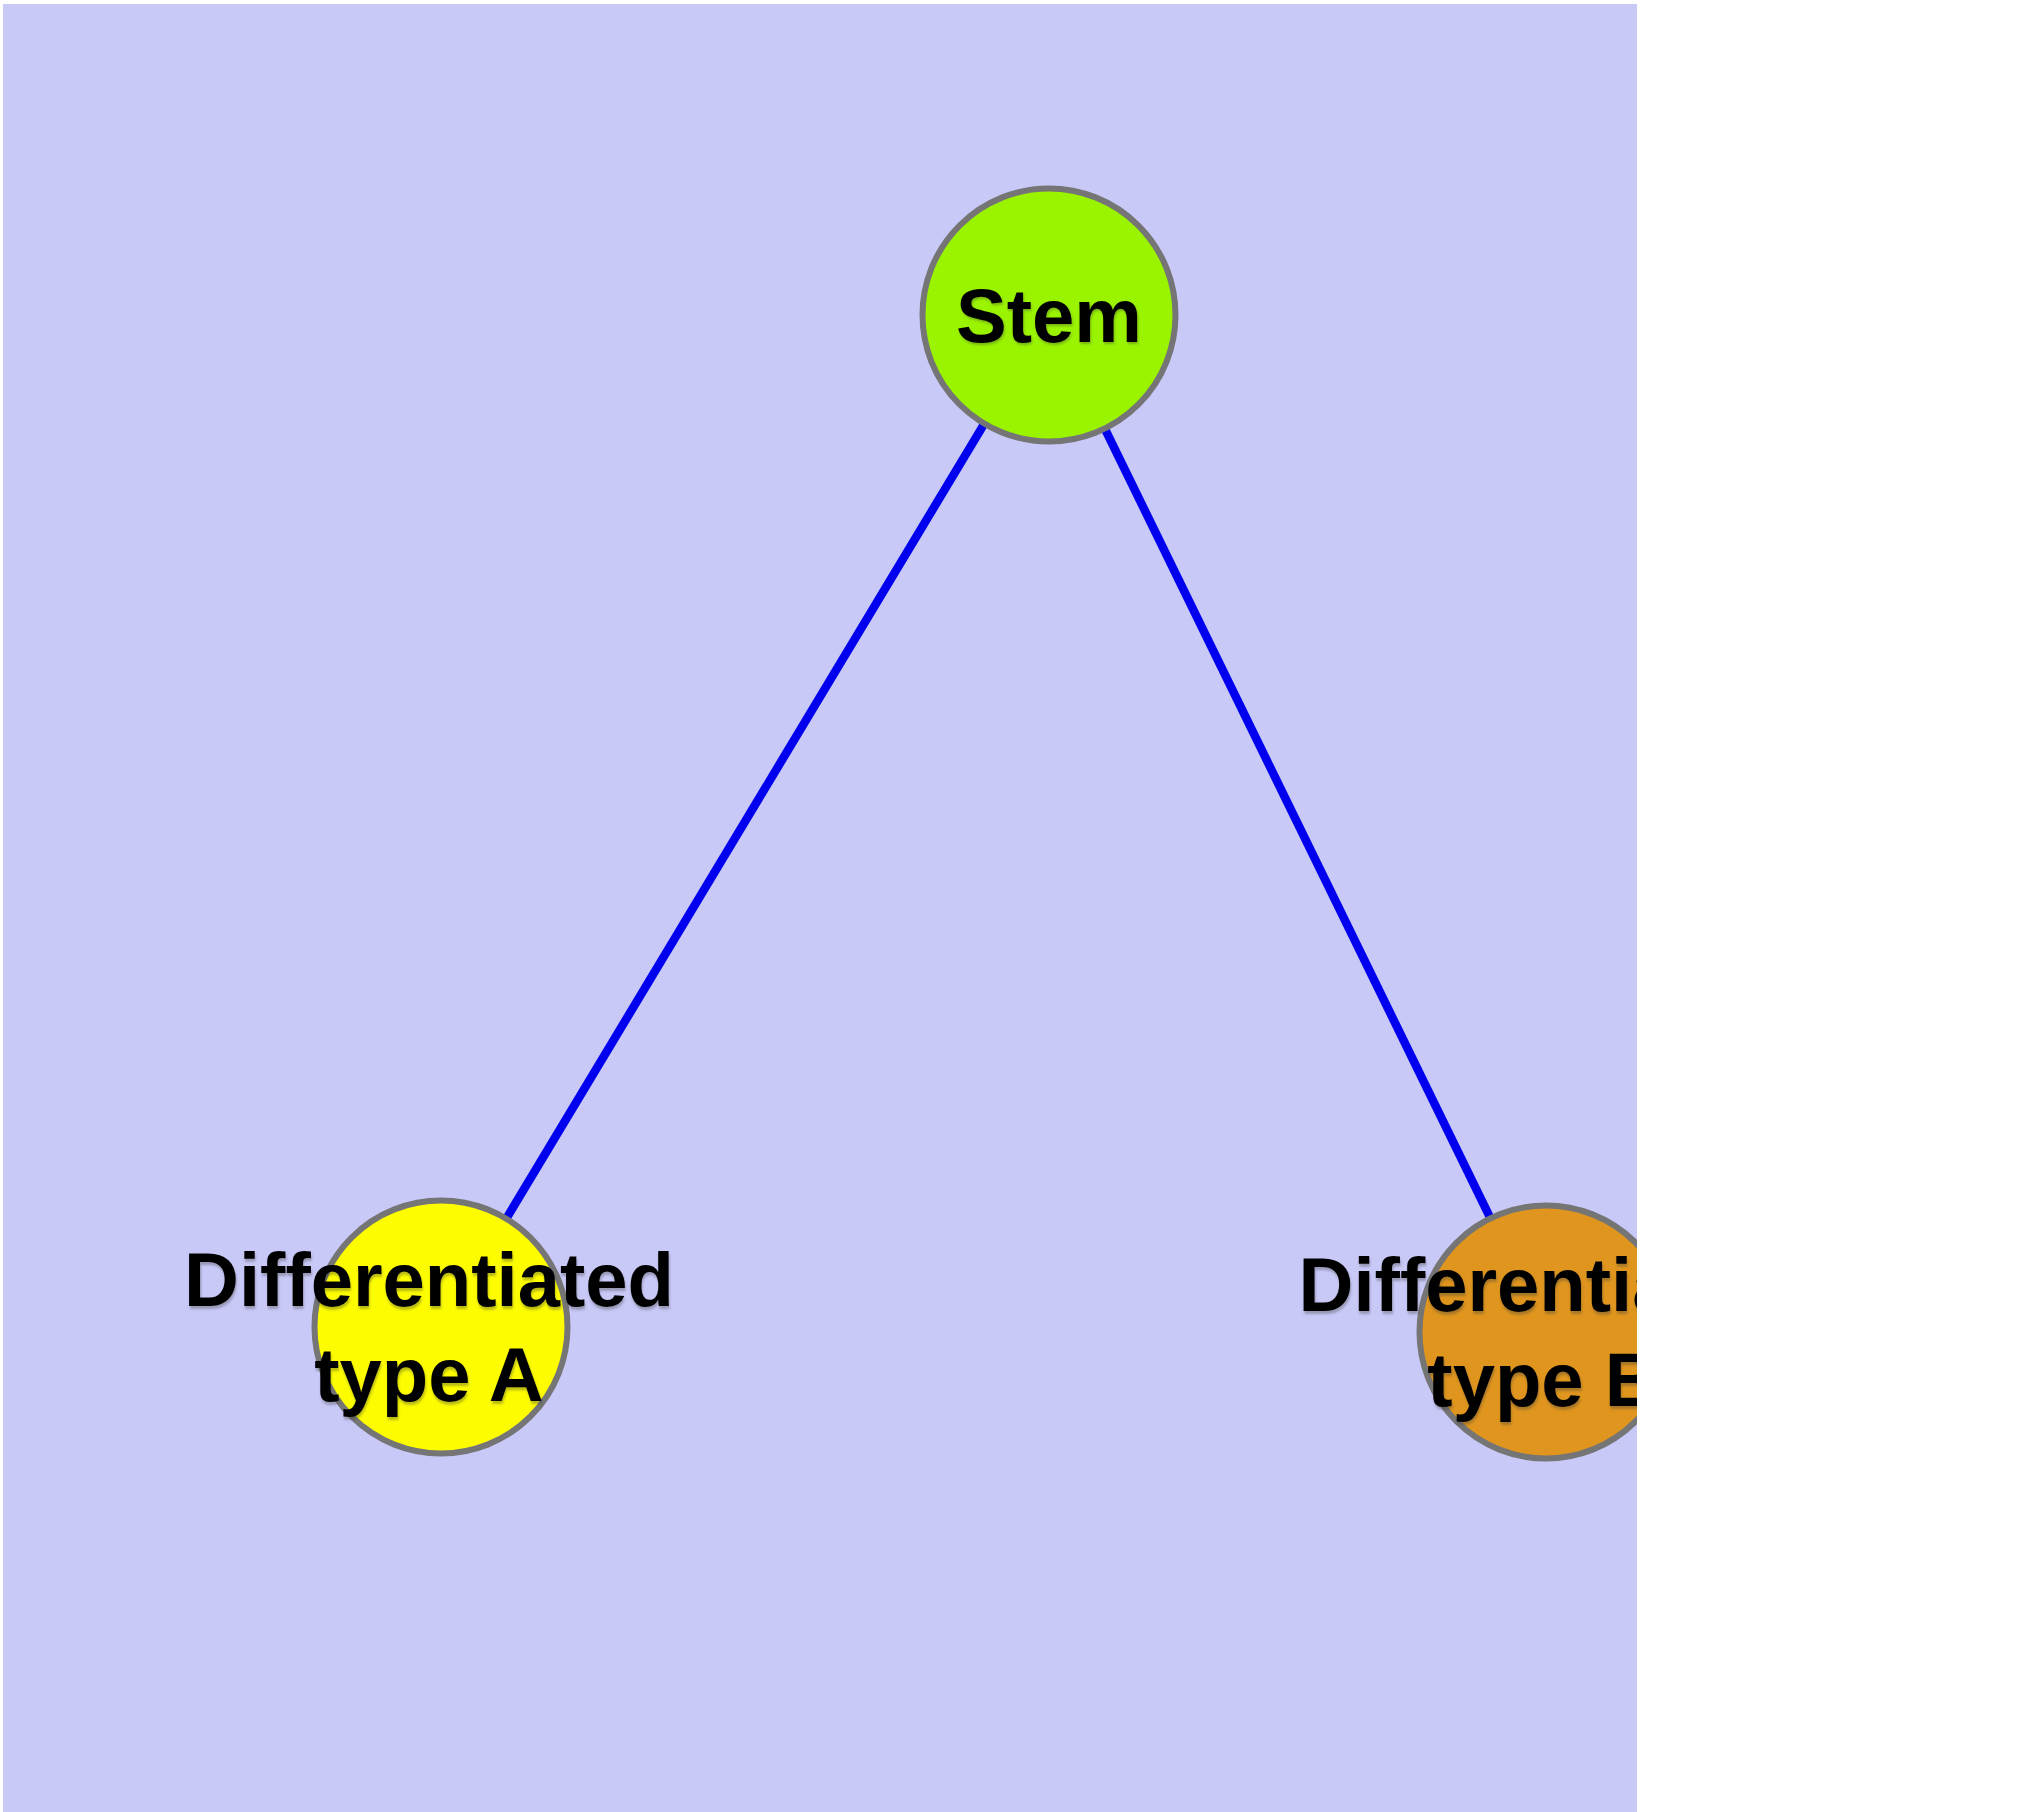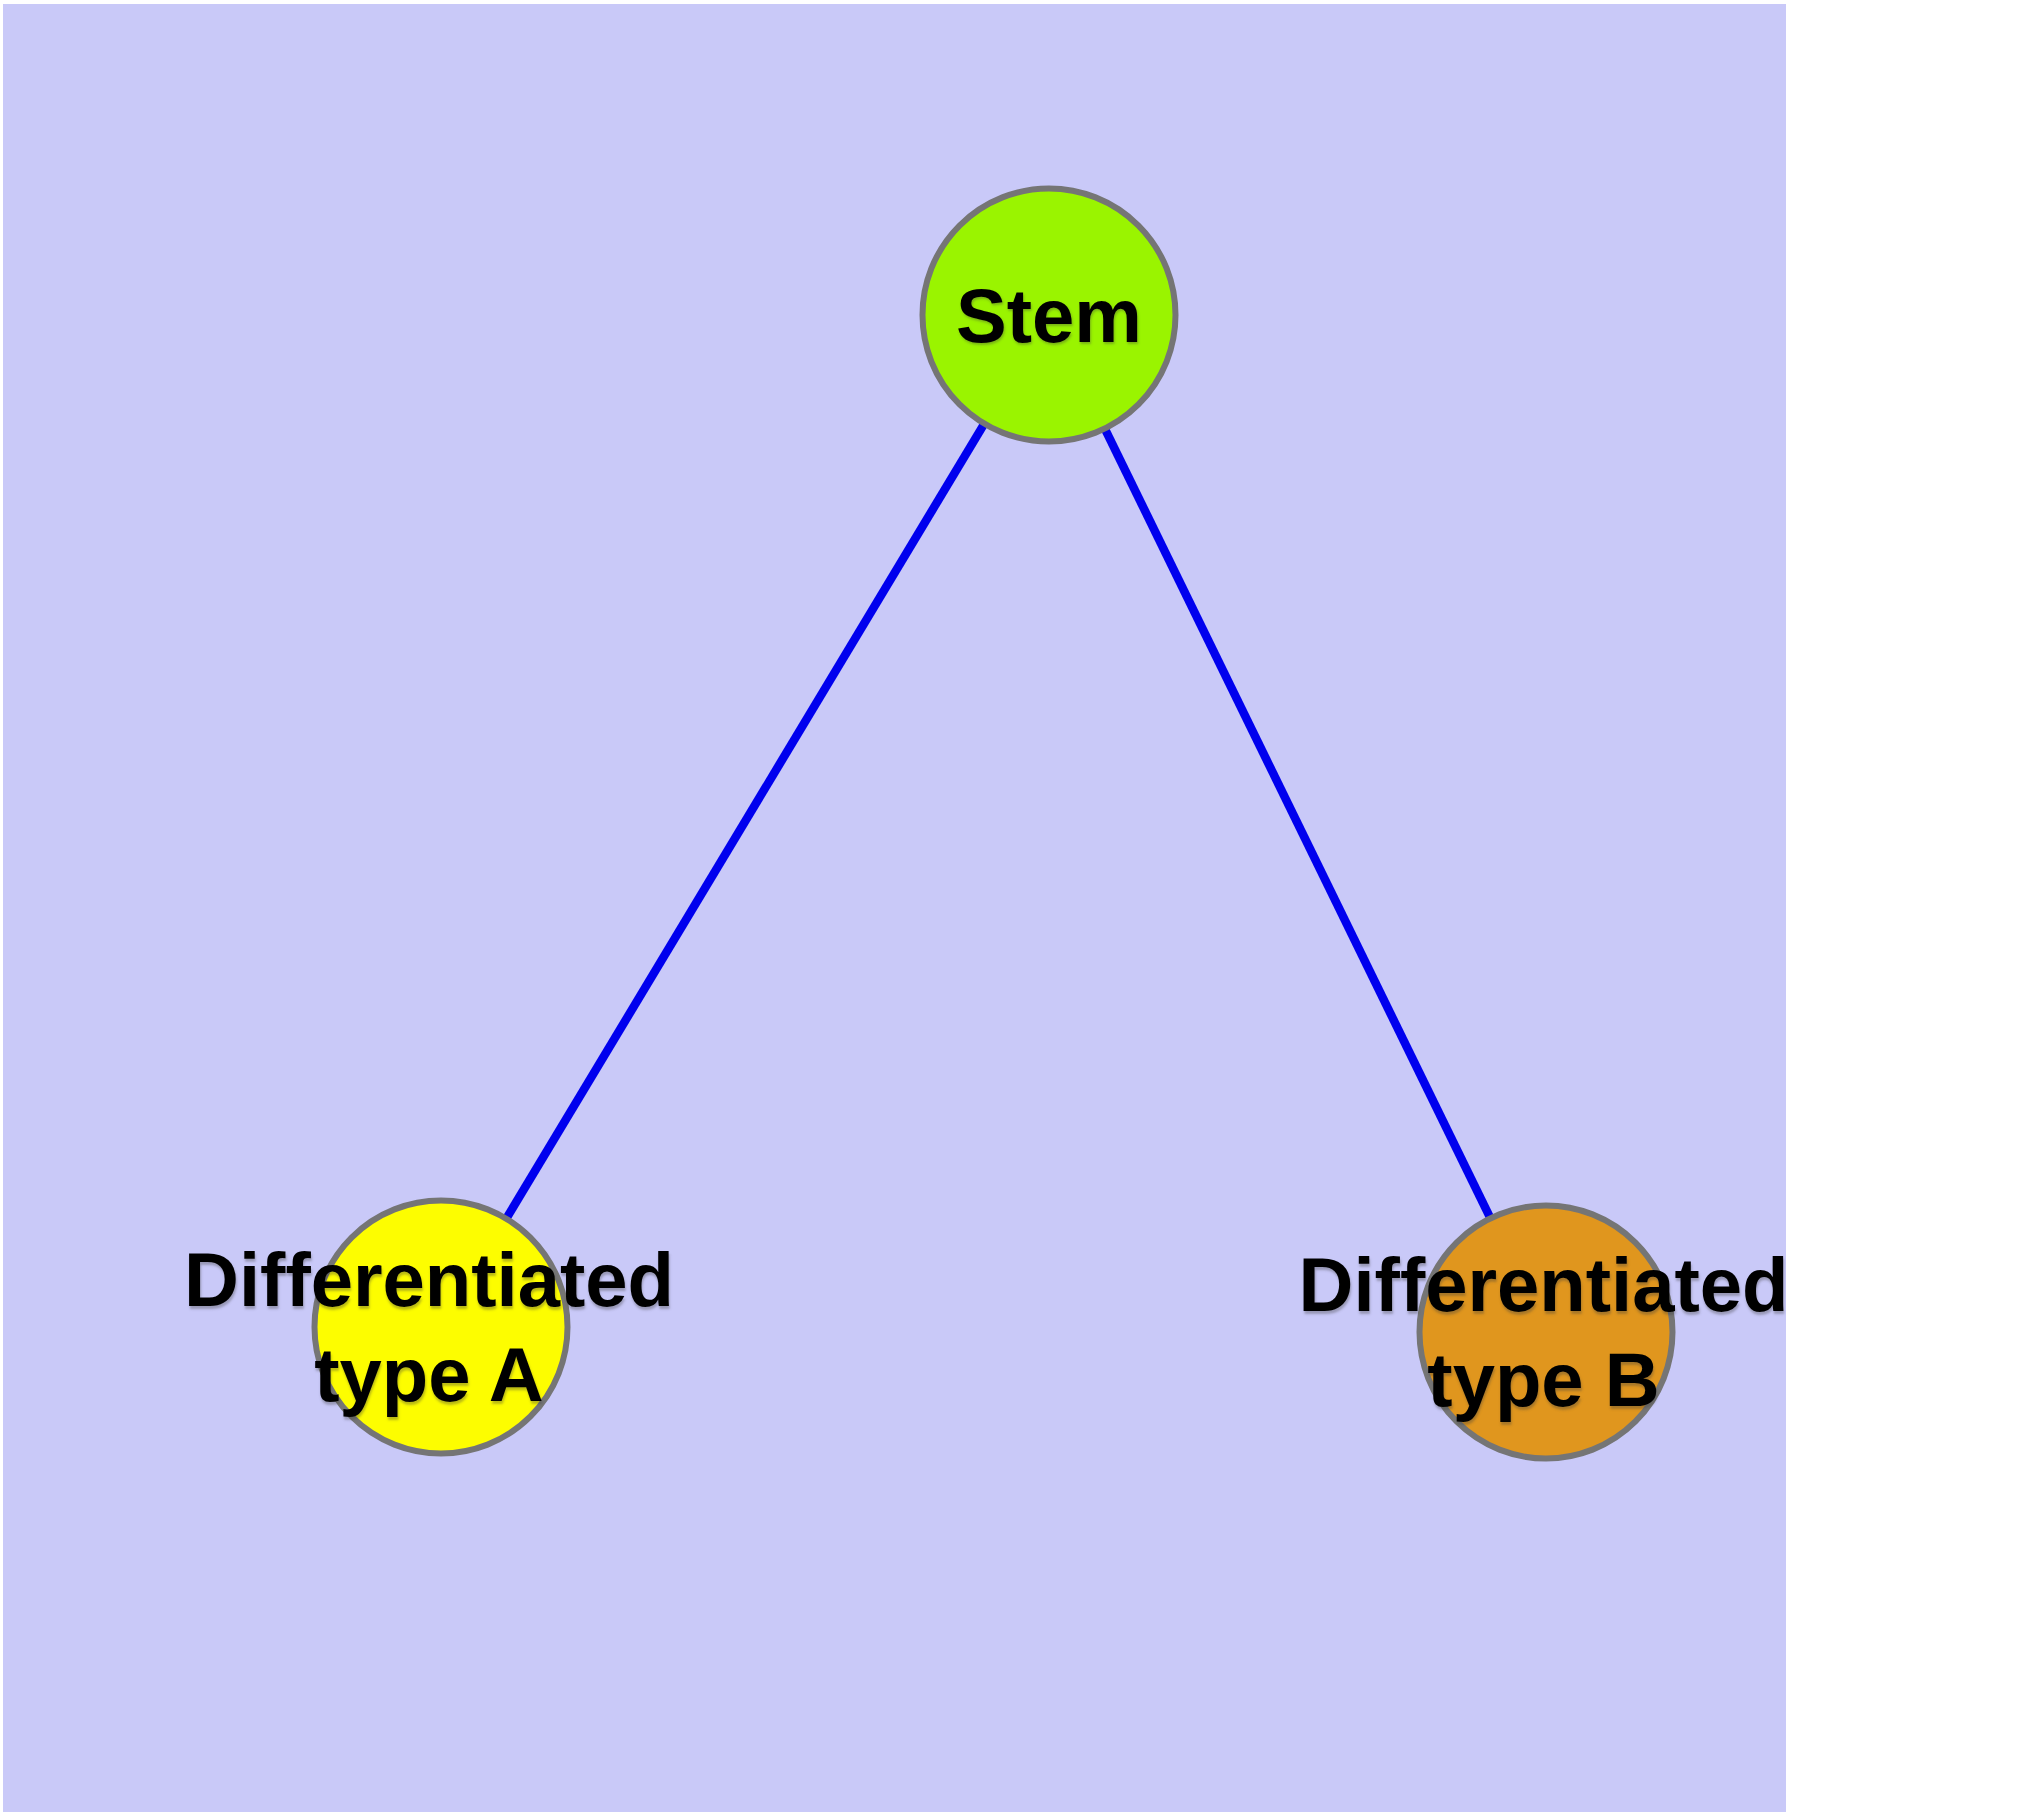"Stem" .canvas { width: 1786px -> 1637px }
